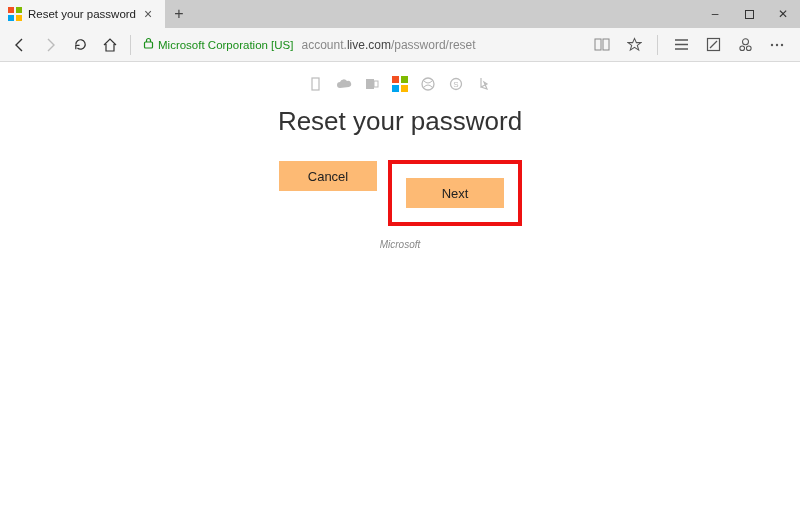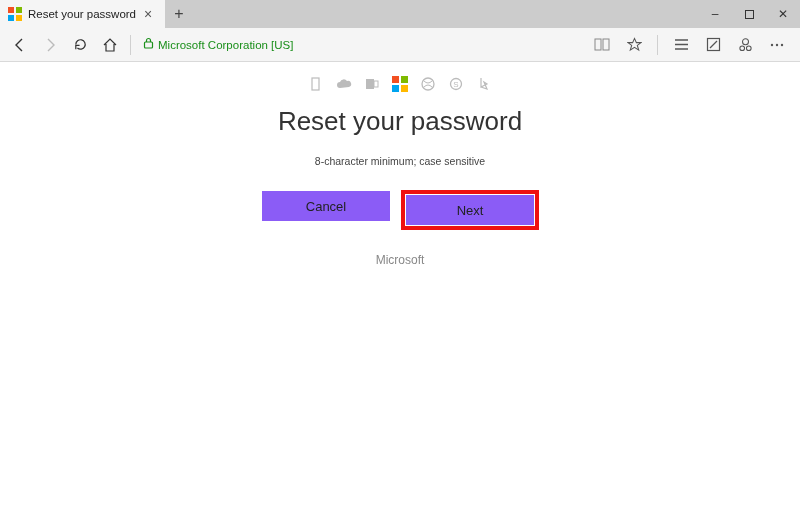"account.live.com/password/reset" span.url { html: none -> <span> <span>account.</span><span>live.com</span><span>/password/reset</span> </span> }
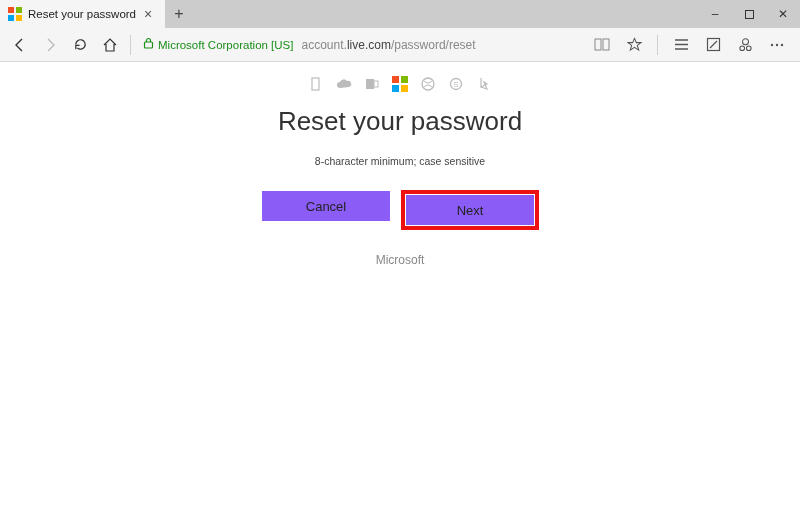"8-character minimum; case sensitive" div.hint { html: <div>8-character minimum; case sensitive</div> -> none }
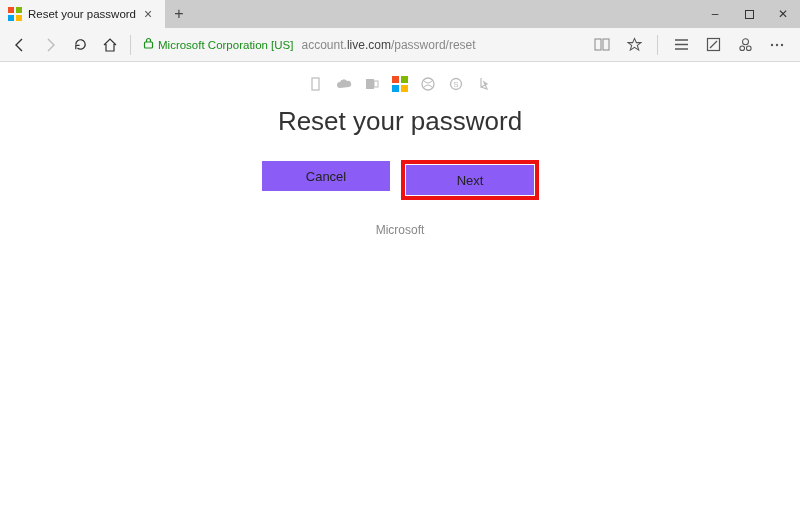"Cancel" .act-btn { background: #8b5cf6 -> #fdba74; width: 128px -> 98px }
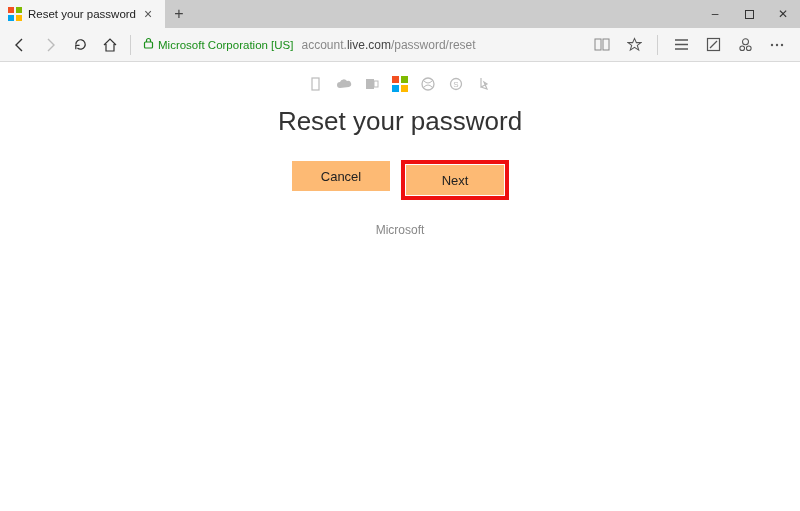"Next" .highlight-box { padding: 4px -> 17px }
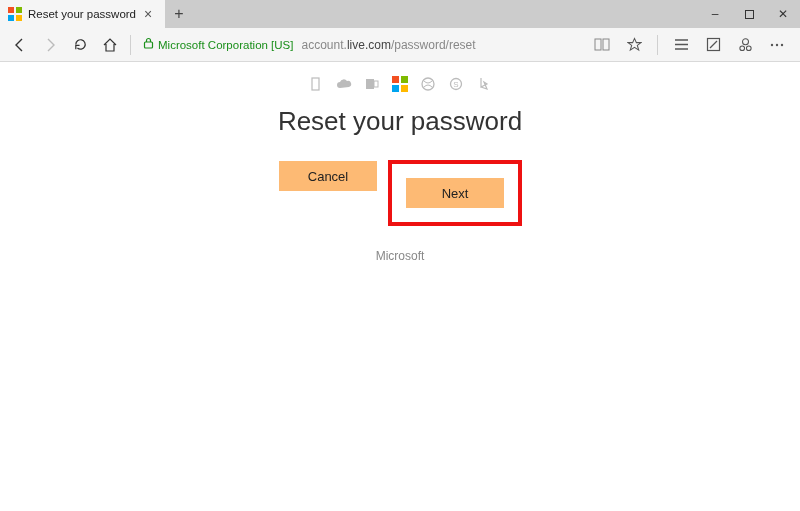"Microsoft" .footer-brand { font-size: 12px -> 10px; font-style: none -> italic; margin-top: 24px -> 14px }
